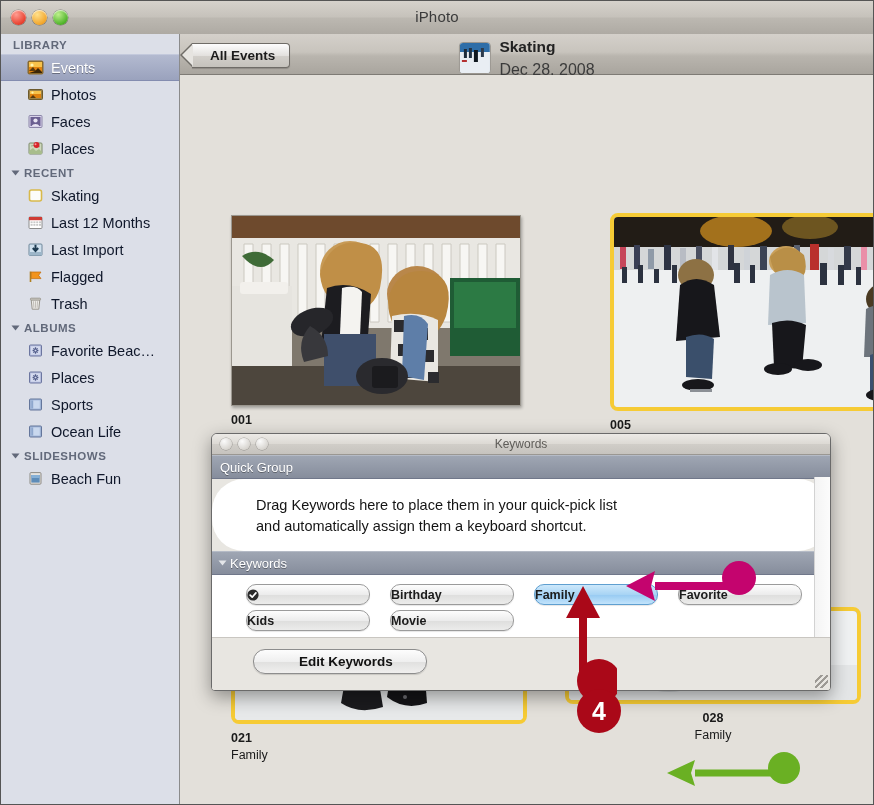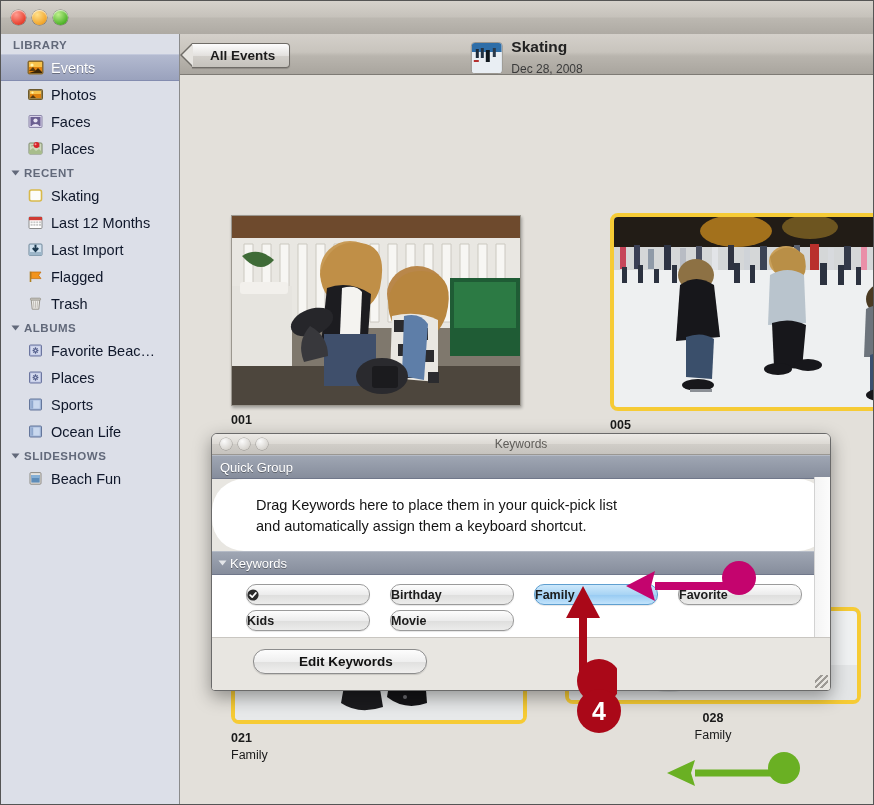"iPhoto" div.title-text { html: none -> <div>iPhoto</div> }
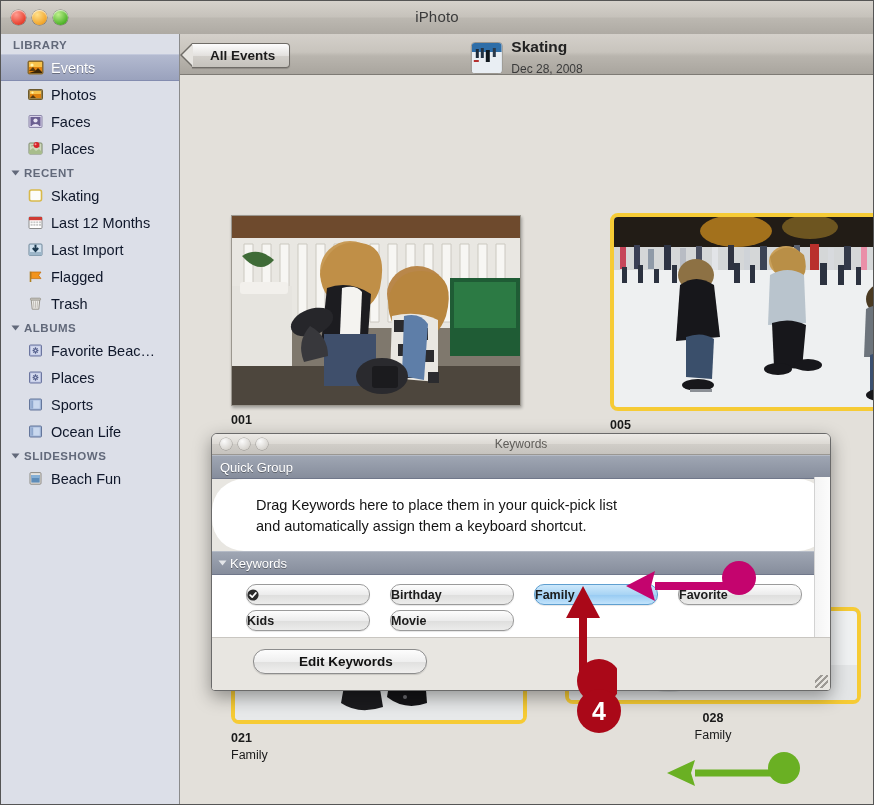"Dec 28, 2008" .evt-date { font-size: 12px -> 16px }
